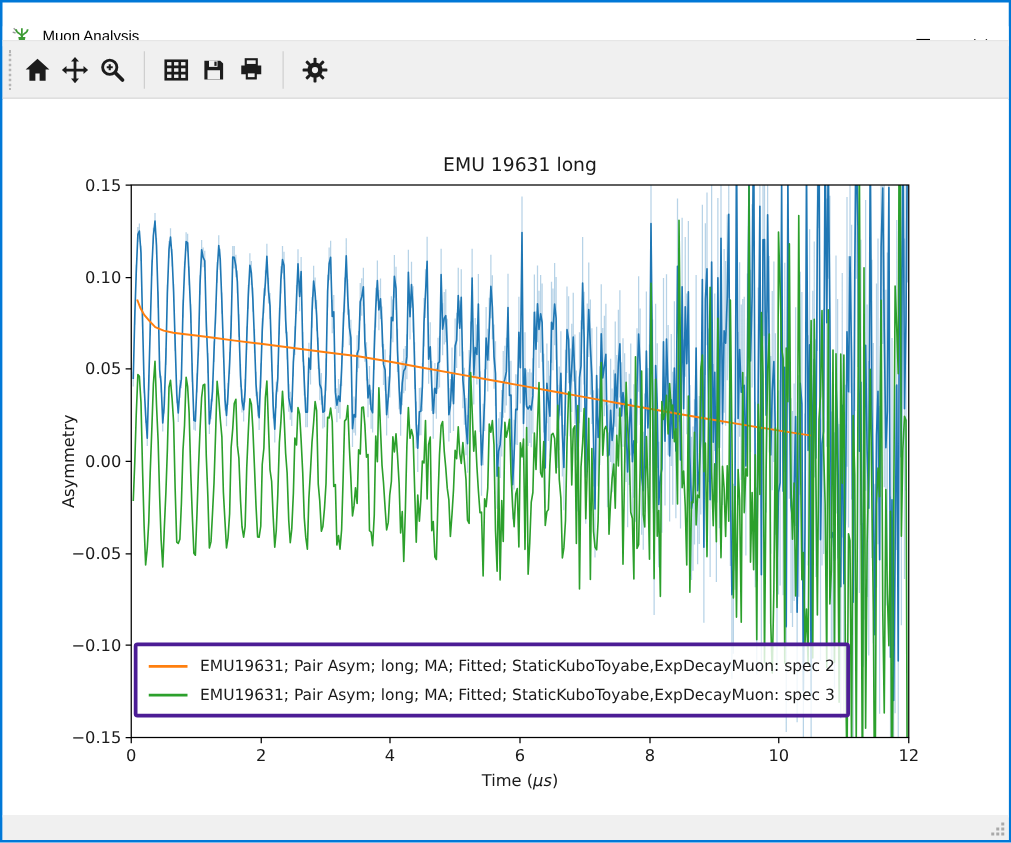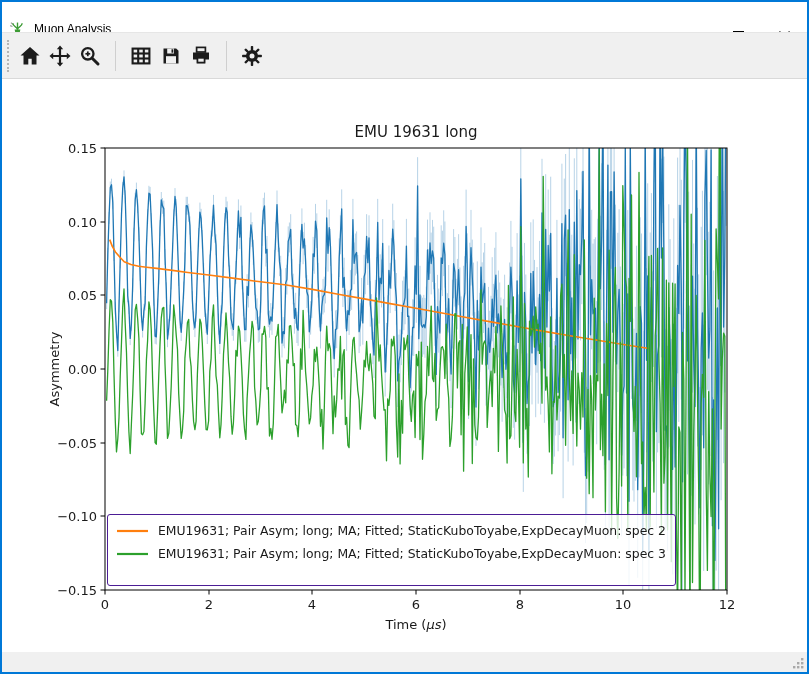"EMU19631; Pair Asym; long; MA;" .legend { border: 1px solid #4c1d95 -> 3px solid #4c1d95; padding: 4px 9px 20px 8px -> 4px 9px 4px 8px }
